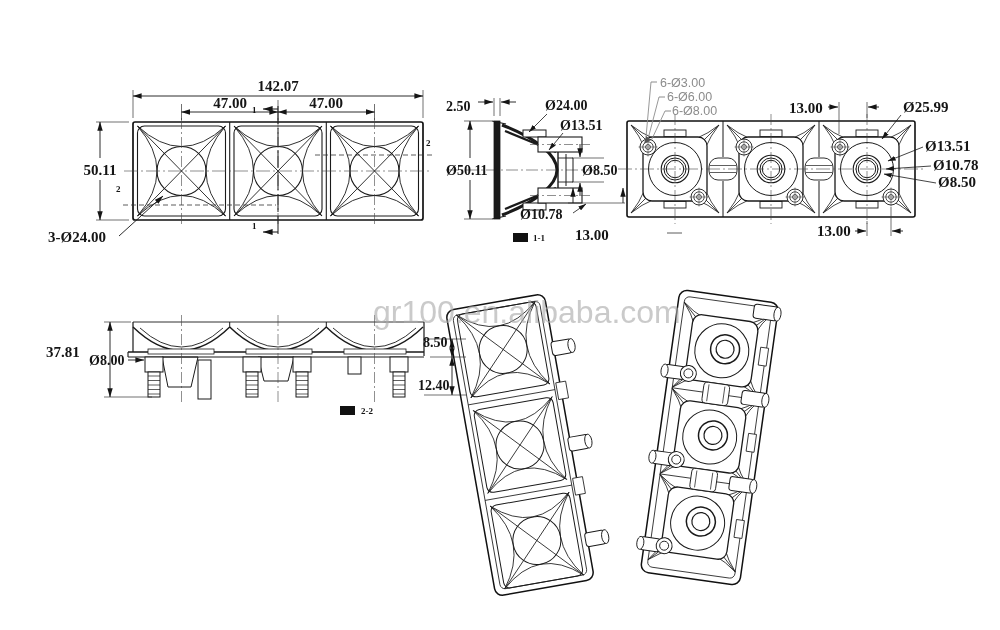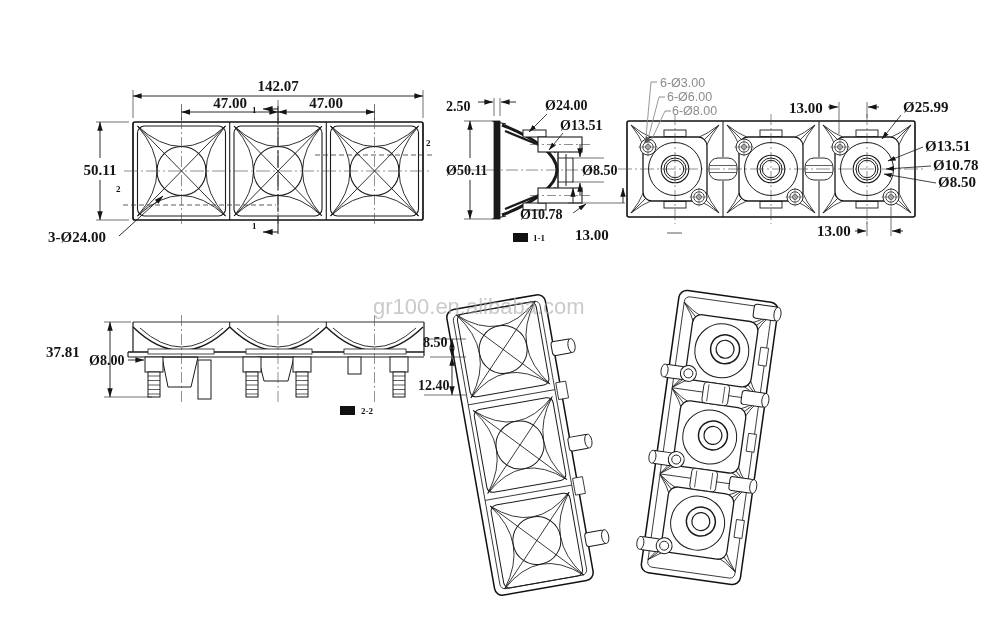"gr100.en.alibaba.com" .watermark { font-size: 22px -> 32px }
